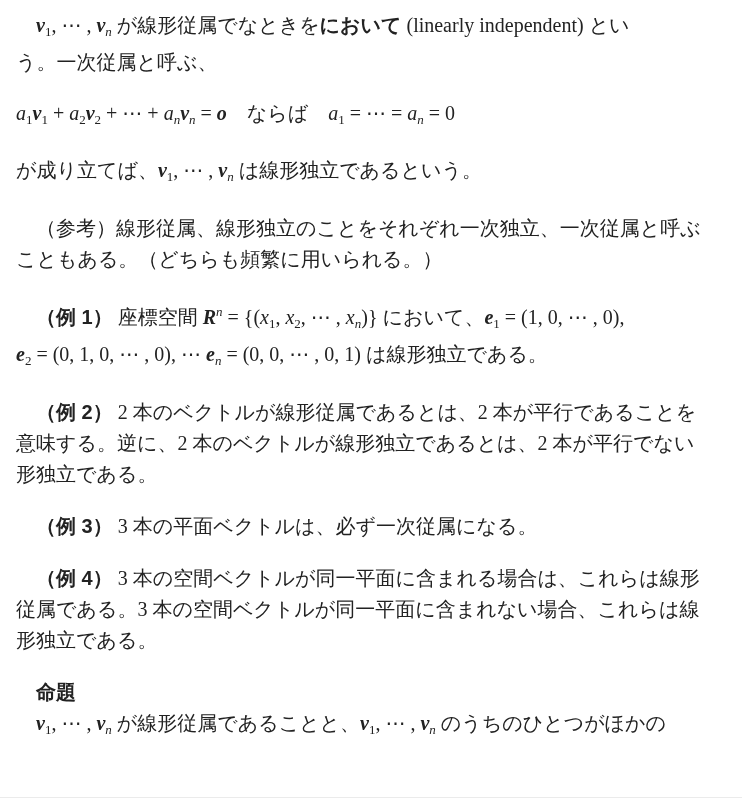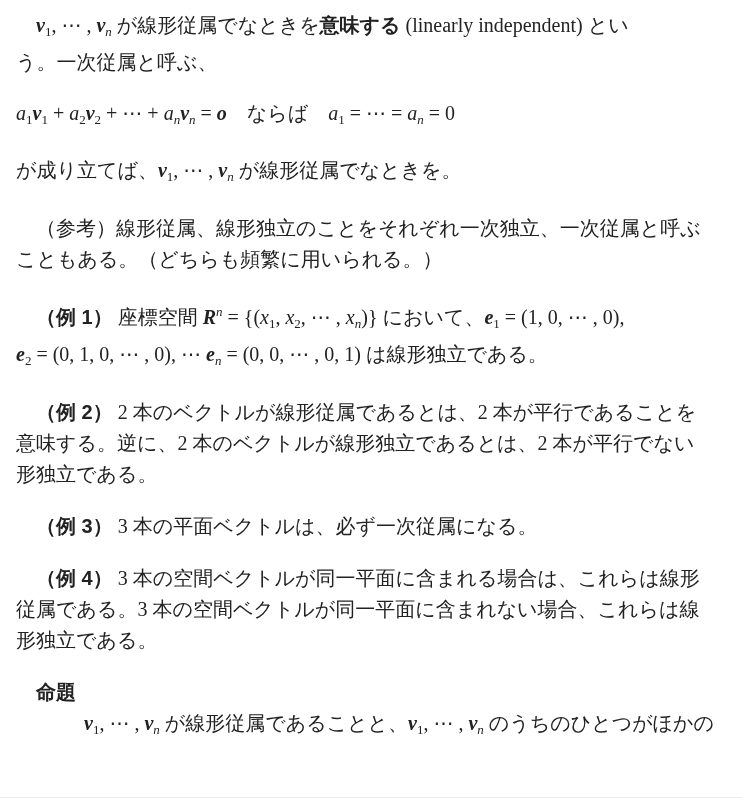"意味する" span.r-bs { text: 意味する -> において }
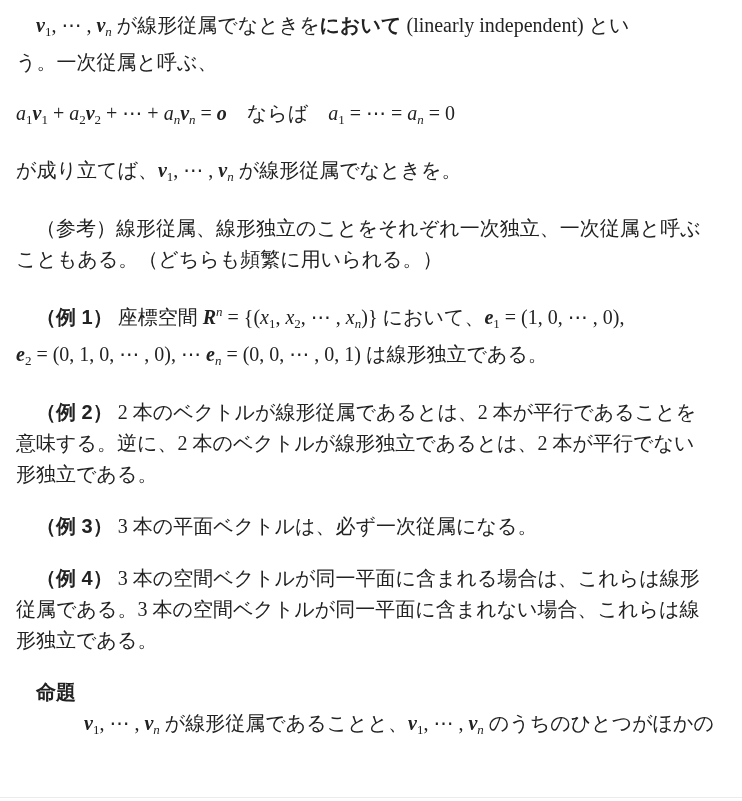"が線形従属でなときを。" span.r-t { text: が線形従属でなときを -> は線形独立であるという }
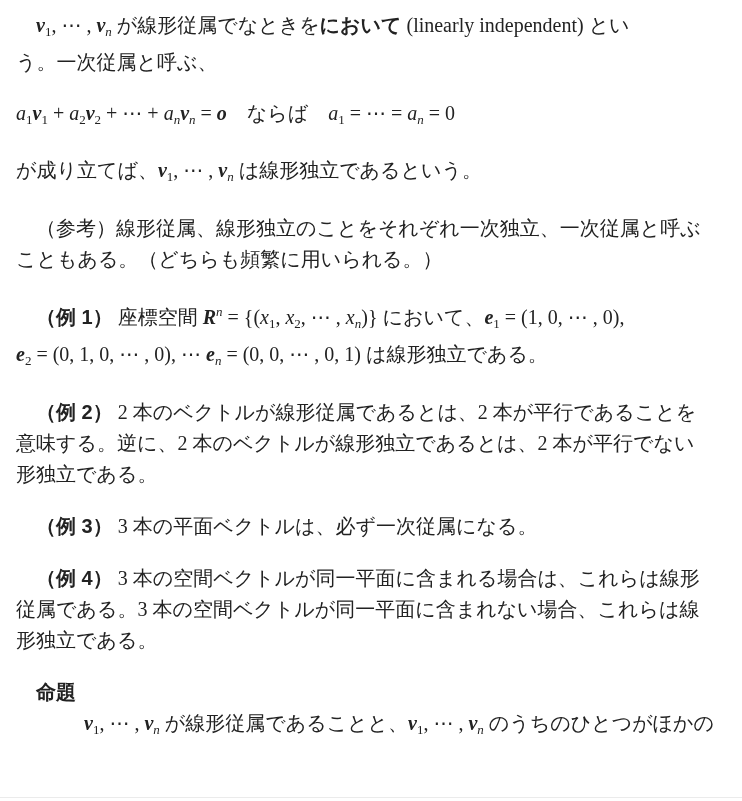"v1, ⋯ , vn が線形従属であることと、v1," .heading + .para { text-align: right -> none }
